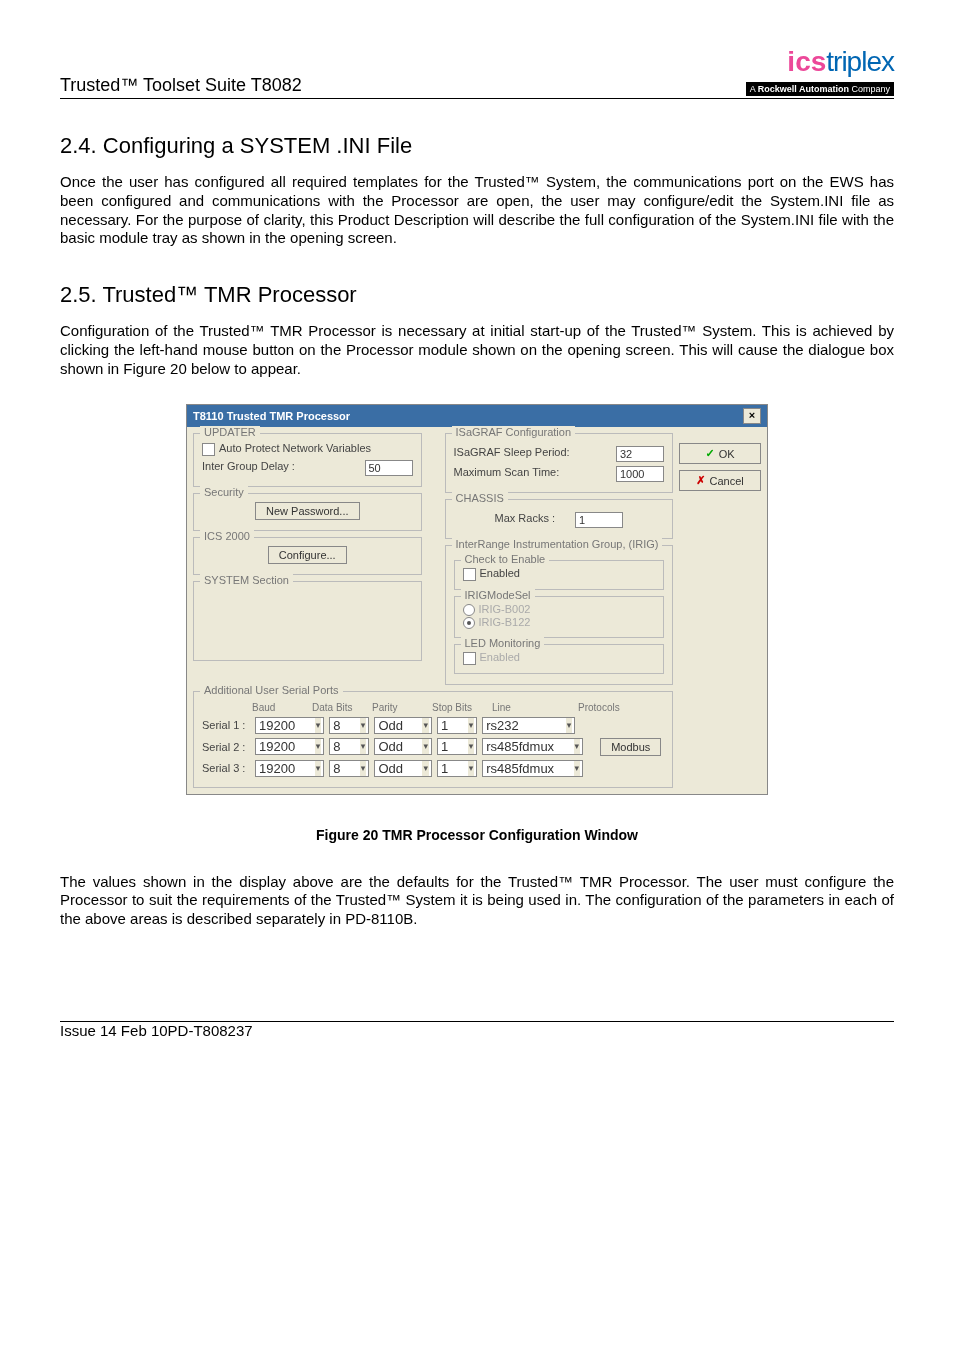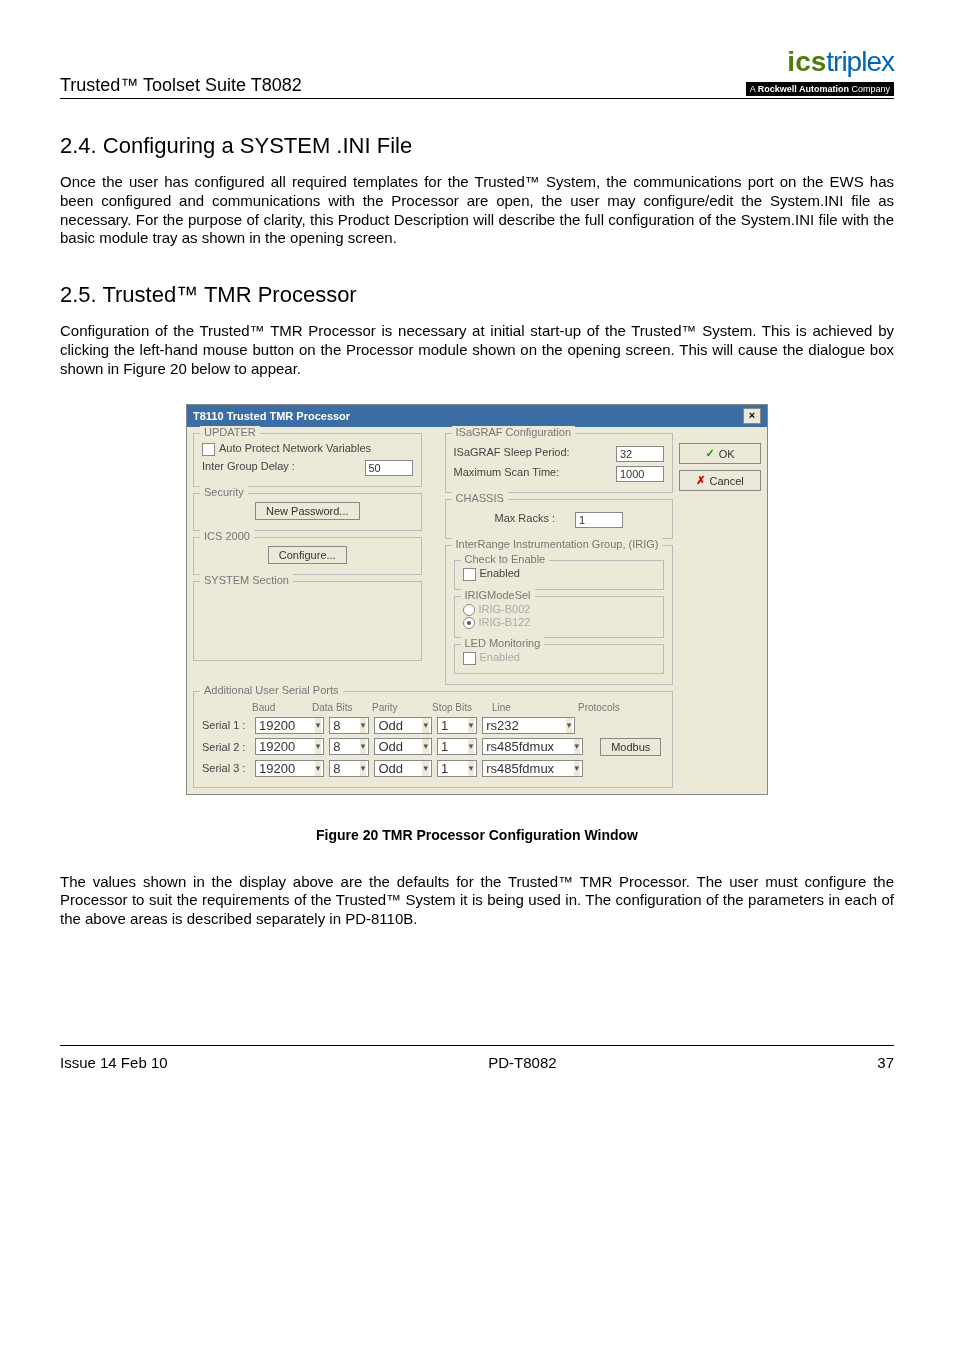"ics" .logo-ics-red { color: #4d7c0f -> #ec4899 }
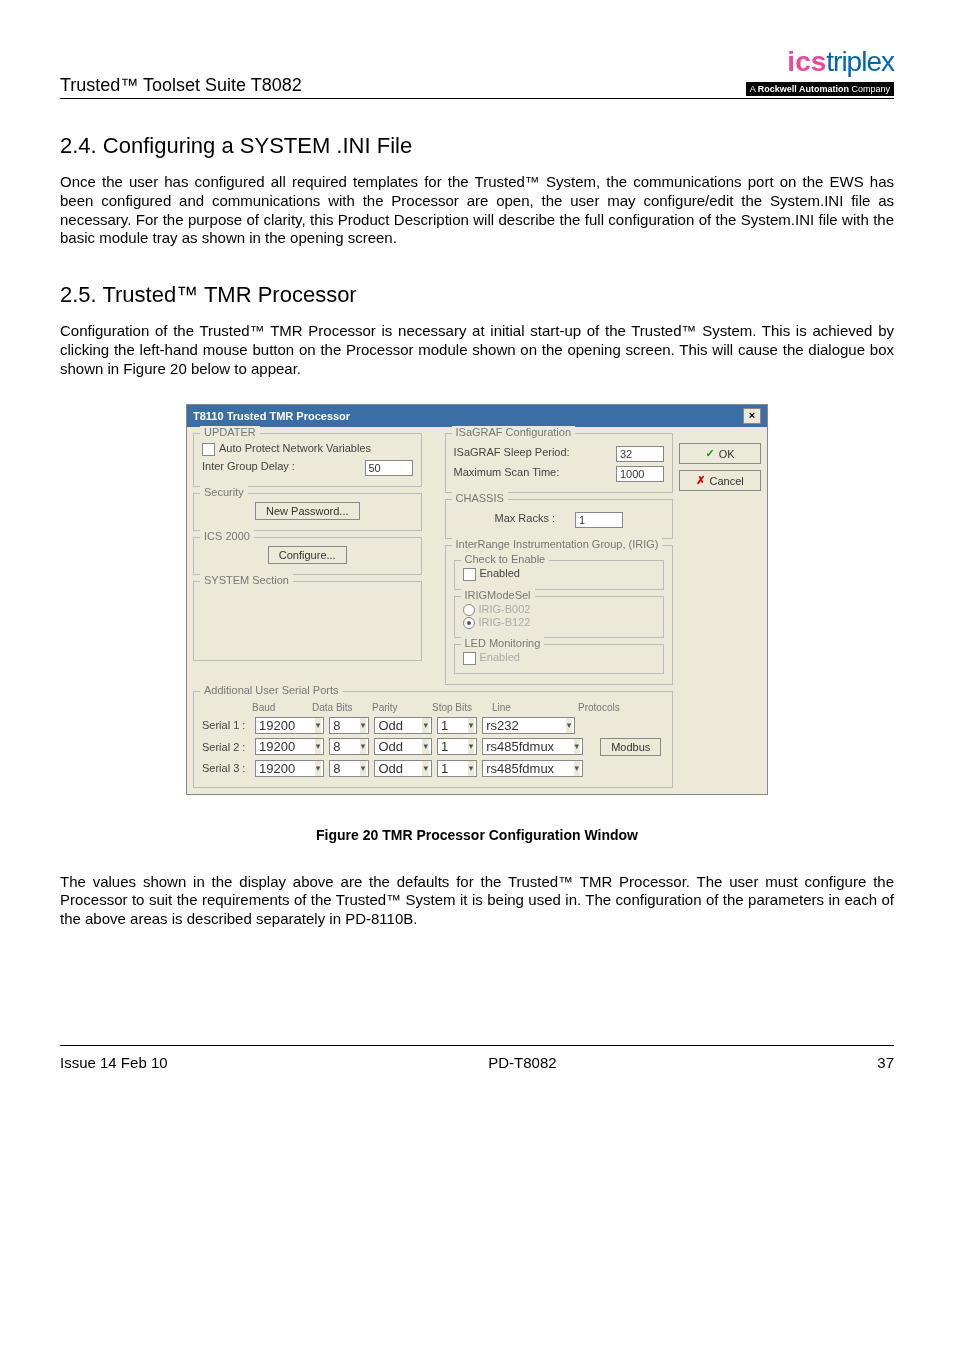"Issue 14 Feb 10" .footer { justify-content: space-between -> none; margin-top: 116px -> 92px; padding-top: 8px -> 0 }
